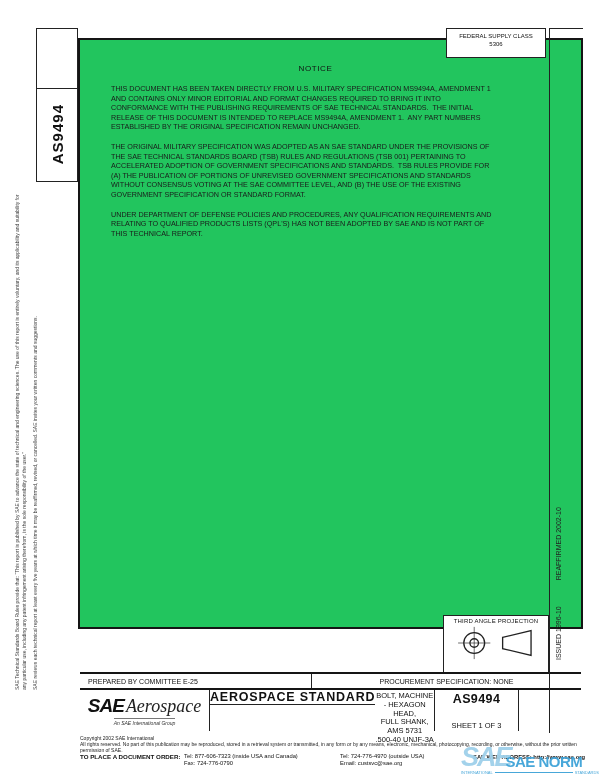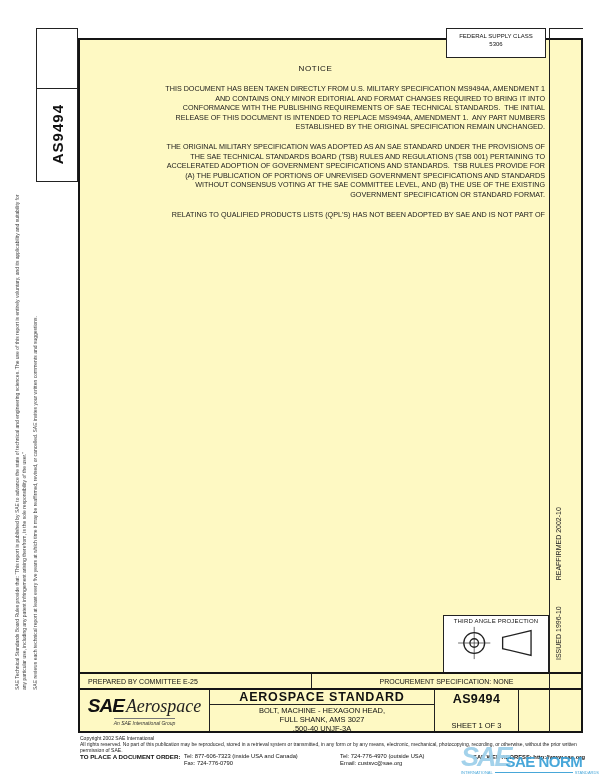"NOTICE" .frame { background: #fef9c3 -> #22c55e; height: 695px -> 591px }
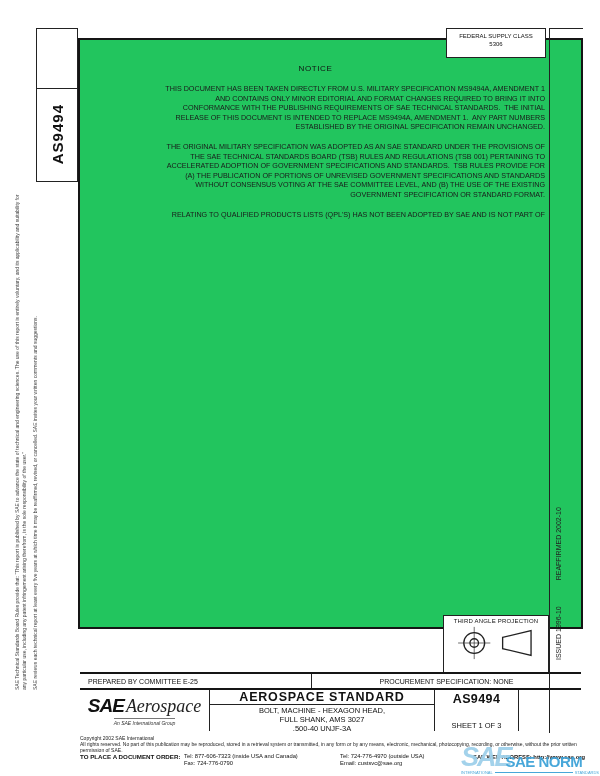"THIS DOCUMENT HAS BEEN TAKEN" .para { text-align: right -> none }
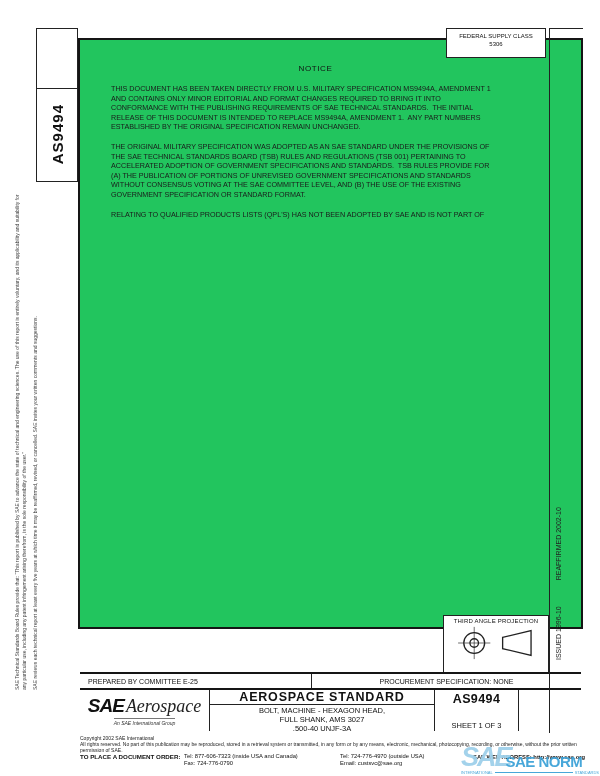"UNDER DEPARTMENT OF DEFENSE POLICIES" div { html: none -> <div>UNDER DEPARTMENT OF DEFENSE POLICIES AND PROCEDURES, ANY QUALIFICATION REQUIREMENTS AND</div> }
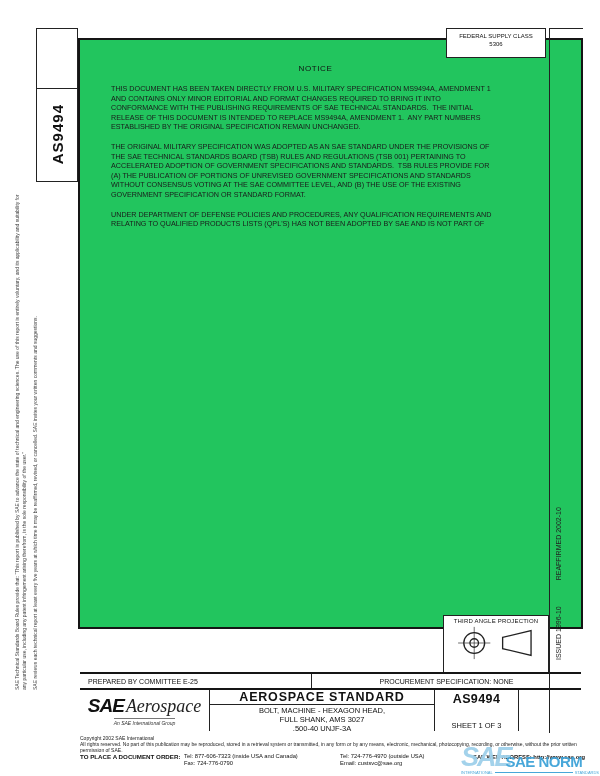"THIS TECHNICAL REPORT." div { html: none -> <div>THIS TECHNICAL REPORT.</div> }
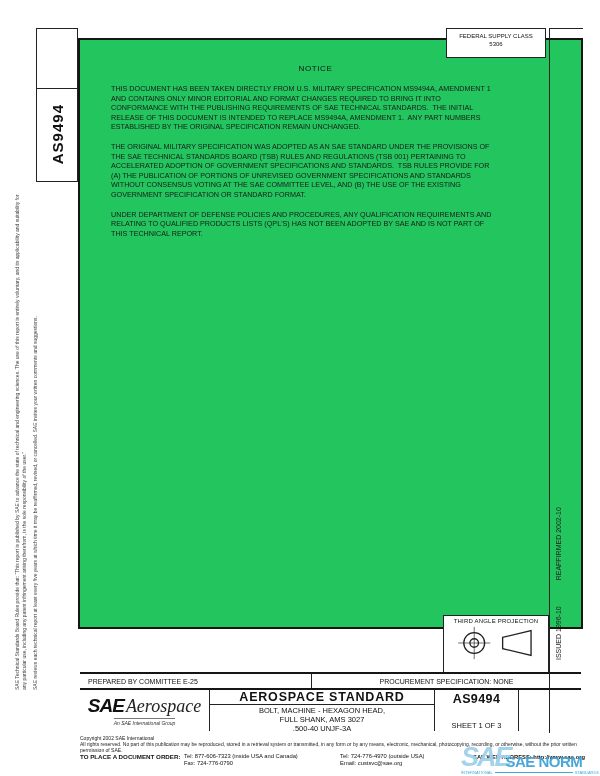"AEROSPACE STANDARD" .title-cell { flex-direction: column -> row }
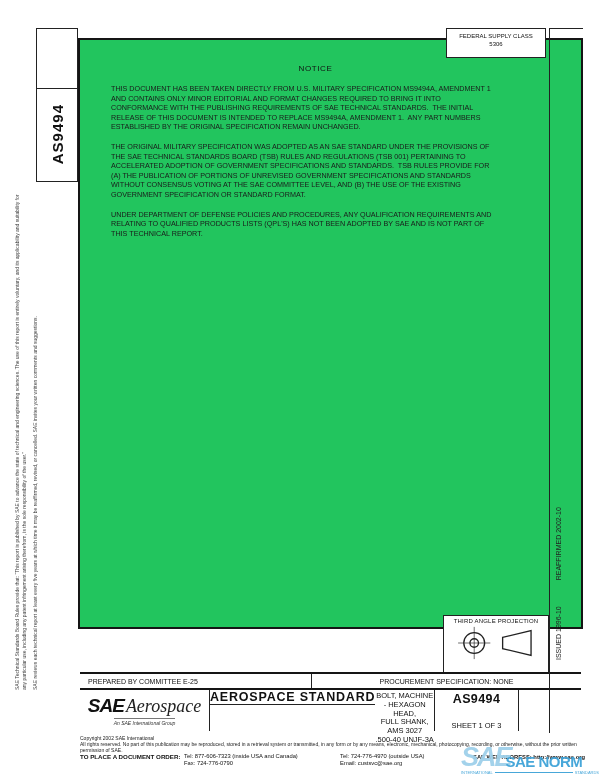"FULL SHANK, AMS 3027" div { text: 3027 -> 5731 }
